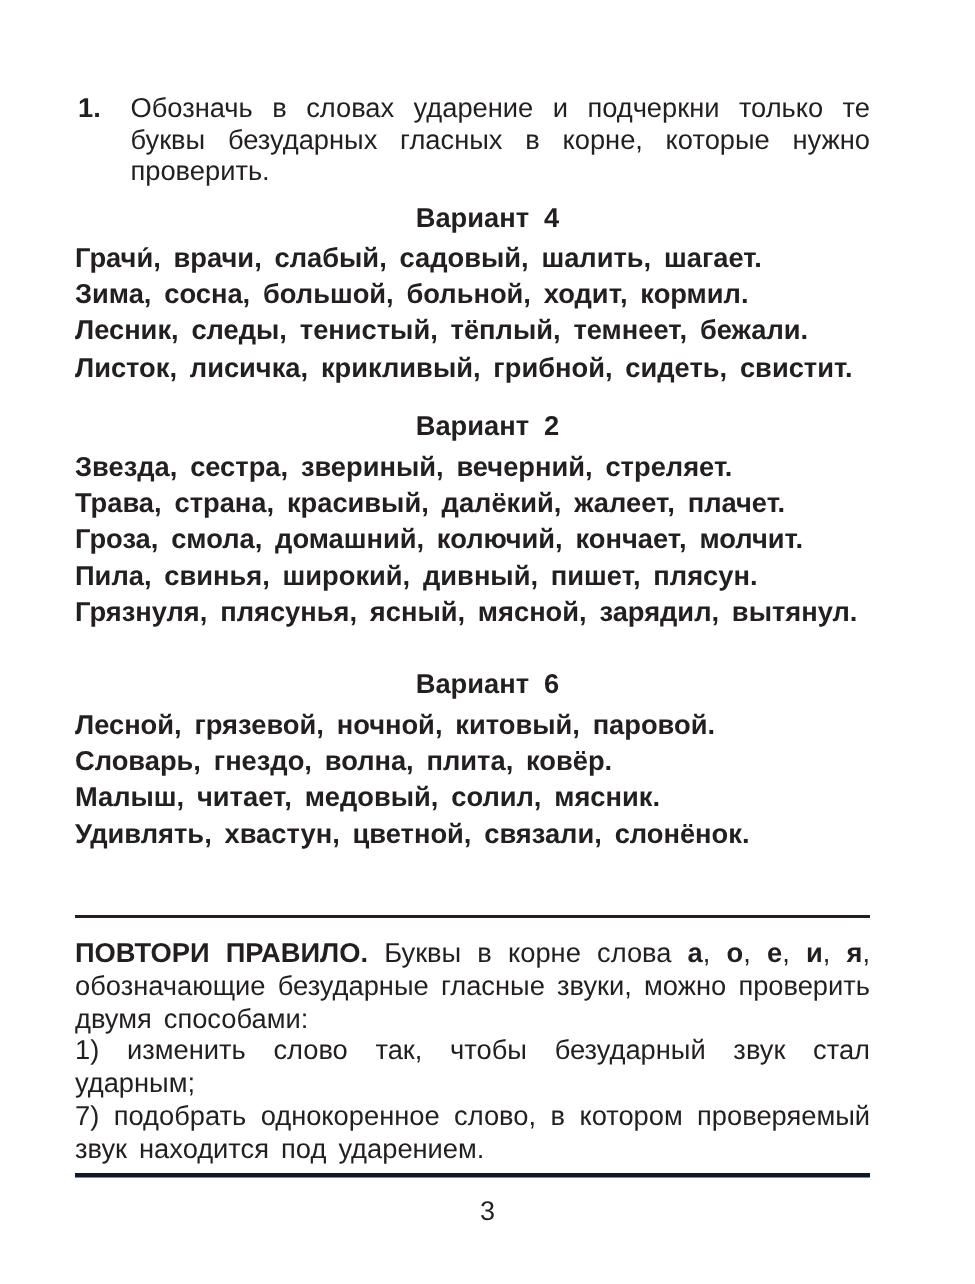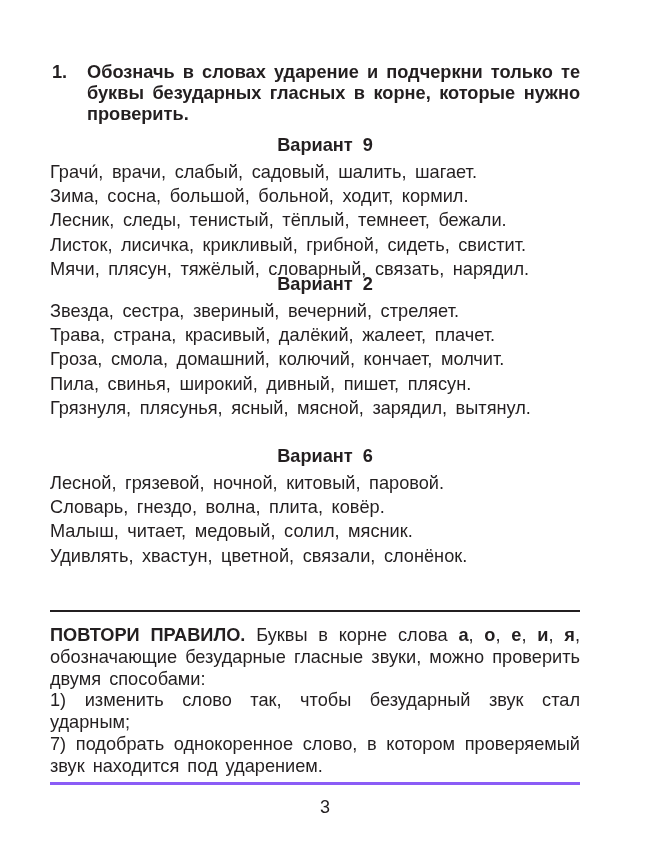"Обозначь в словах ударение и" .task-text { font-weight: bold -> none }
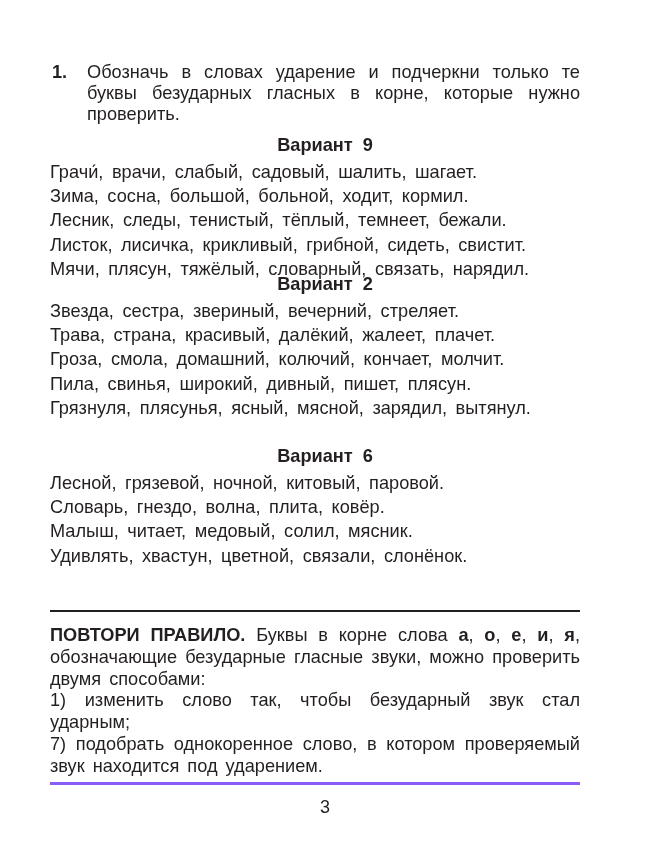"Вариант 9" div.variant-title { text: 9 -> 4 }
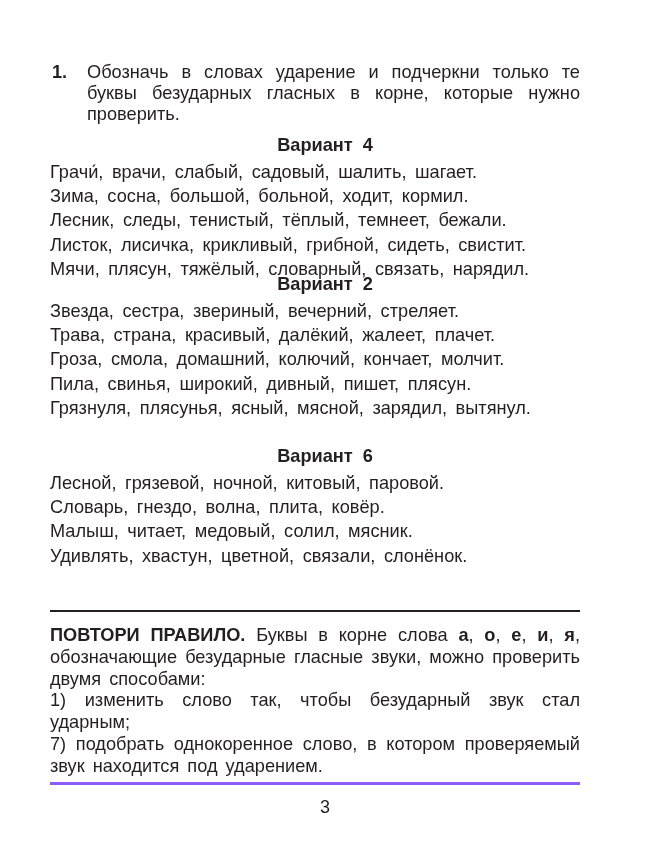"Грачи́, врачи, слабый, садовый, шалить," .v1 .lines, .v2 .lines, .v3 .lines { font-weight: none -> bold }
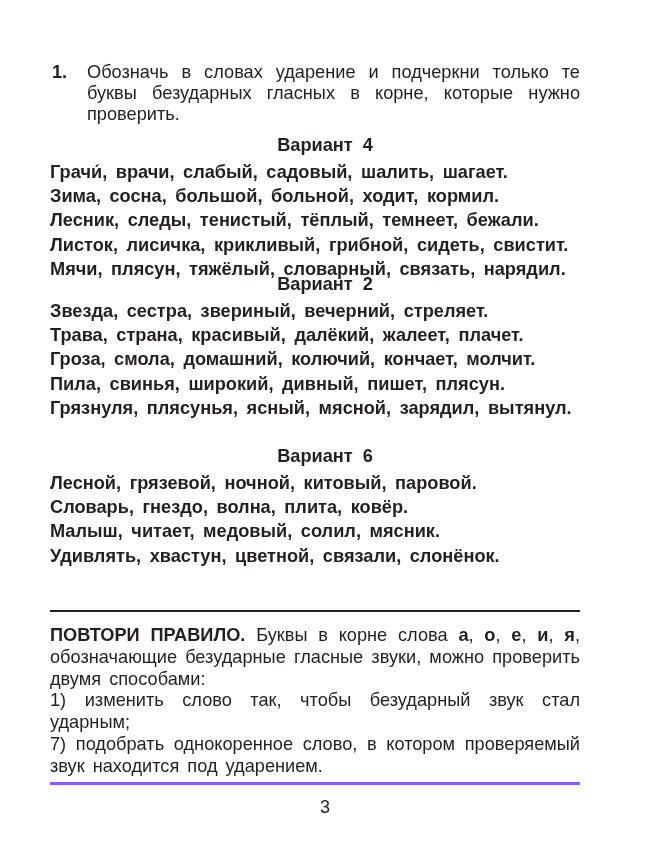"Мячи, плясун, тяжёлый, словарный," div.word-line { html: <div>Мячи, плясун, тяжёлый, словарный, связать, нарядил.</div> -> none }
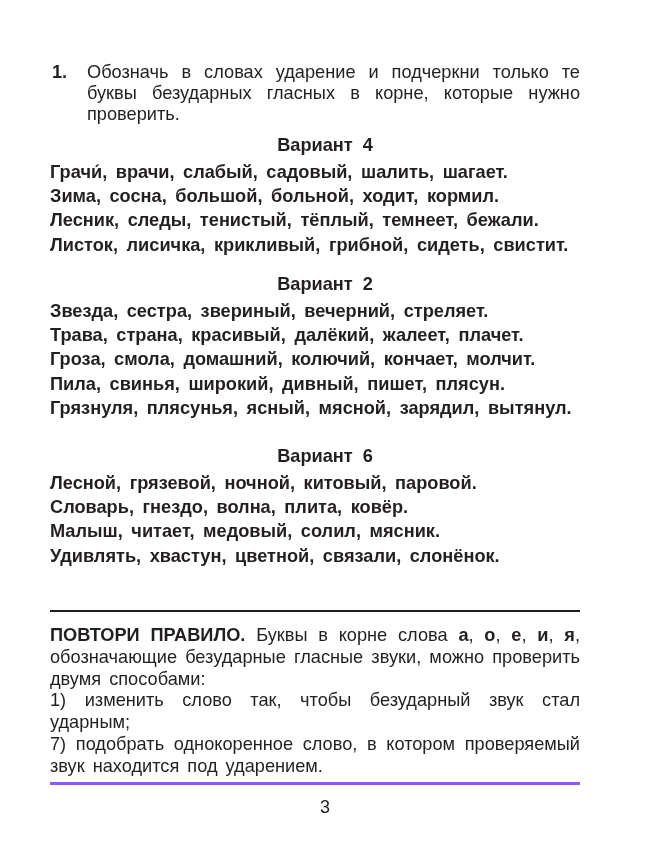"ПОВТОРИ ПРАВИЛО. Буквы в корне" .rule-box { border-bottom: 3px solid #8b5cf6 -> 3px solid #0f172a }
